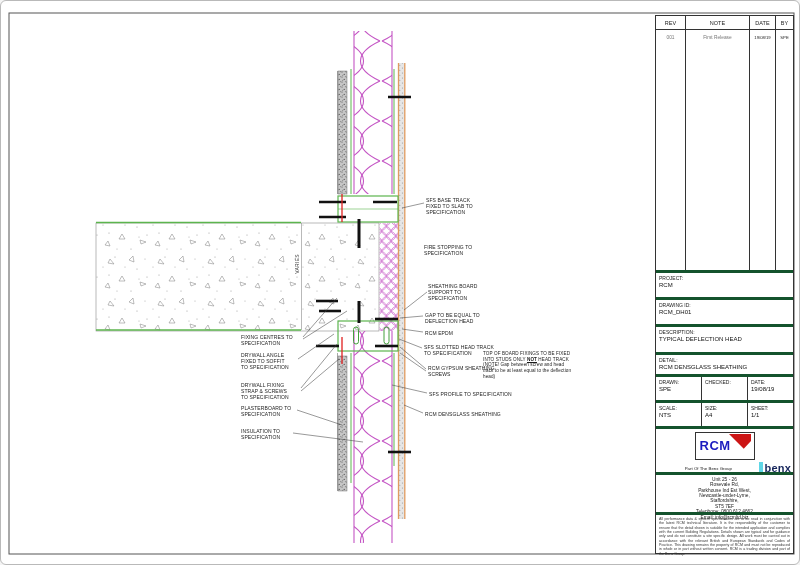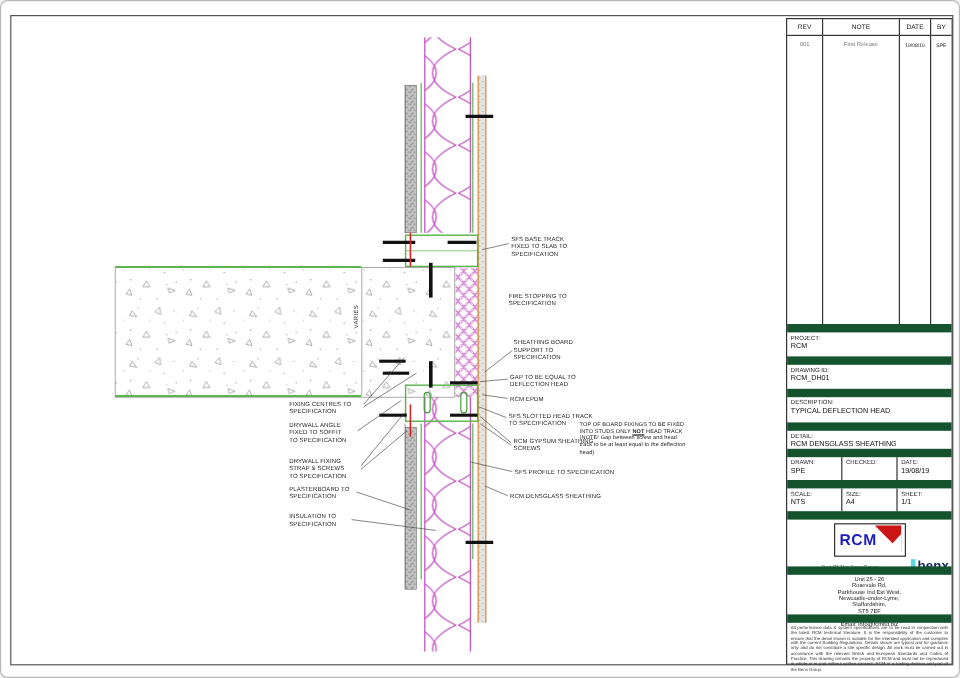"RCM" #titleblock .sec { border-top: 7px solid #14532d -> 3px solid #14532d }
